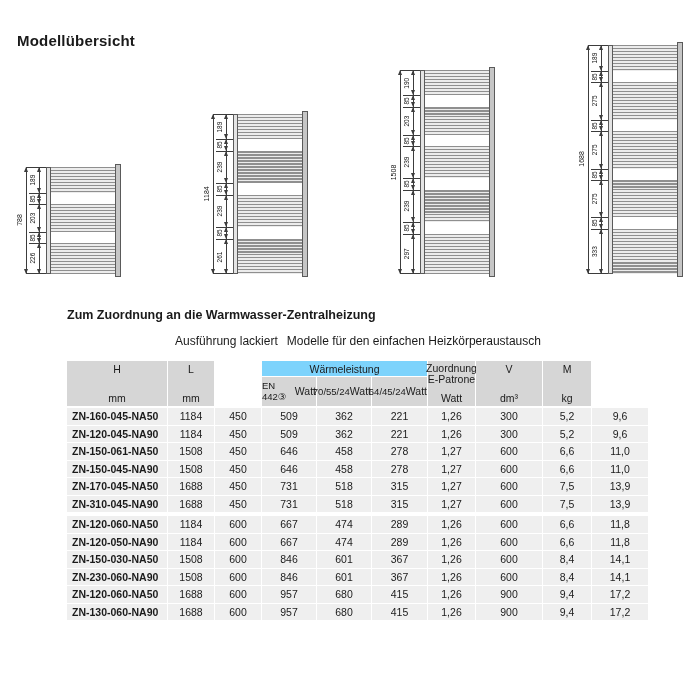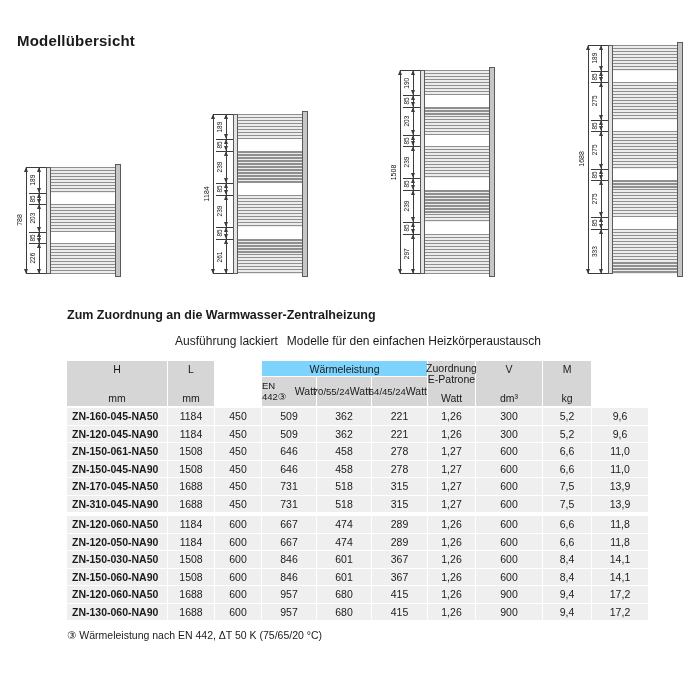"ZN-150-060-NA90" div.cell { text: ZN-150-060-NA90 -> ZN-230-060-NA90 }
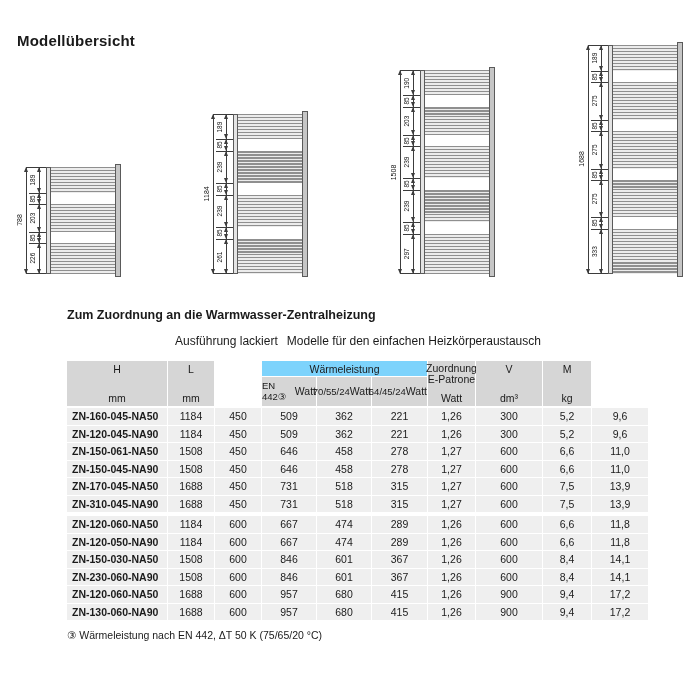"③ Wärmeleistung nach EN 442," p.footnote { html: <p>③ Wärmeleistung nach EN 442, ΔT 50 K (75/65/20 °C)</p> -> none }
